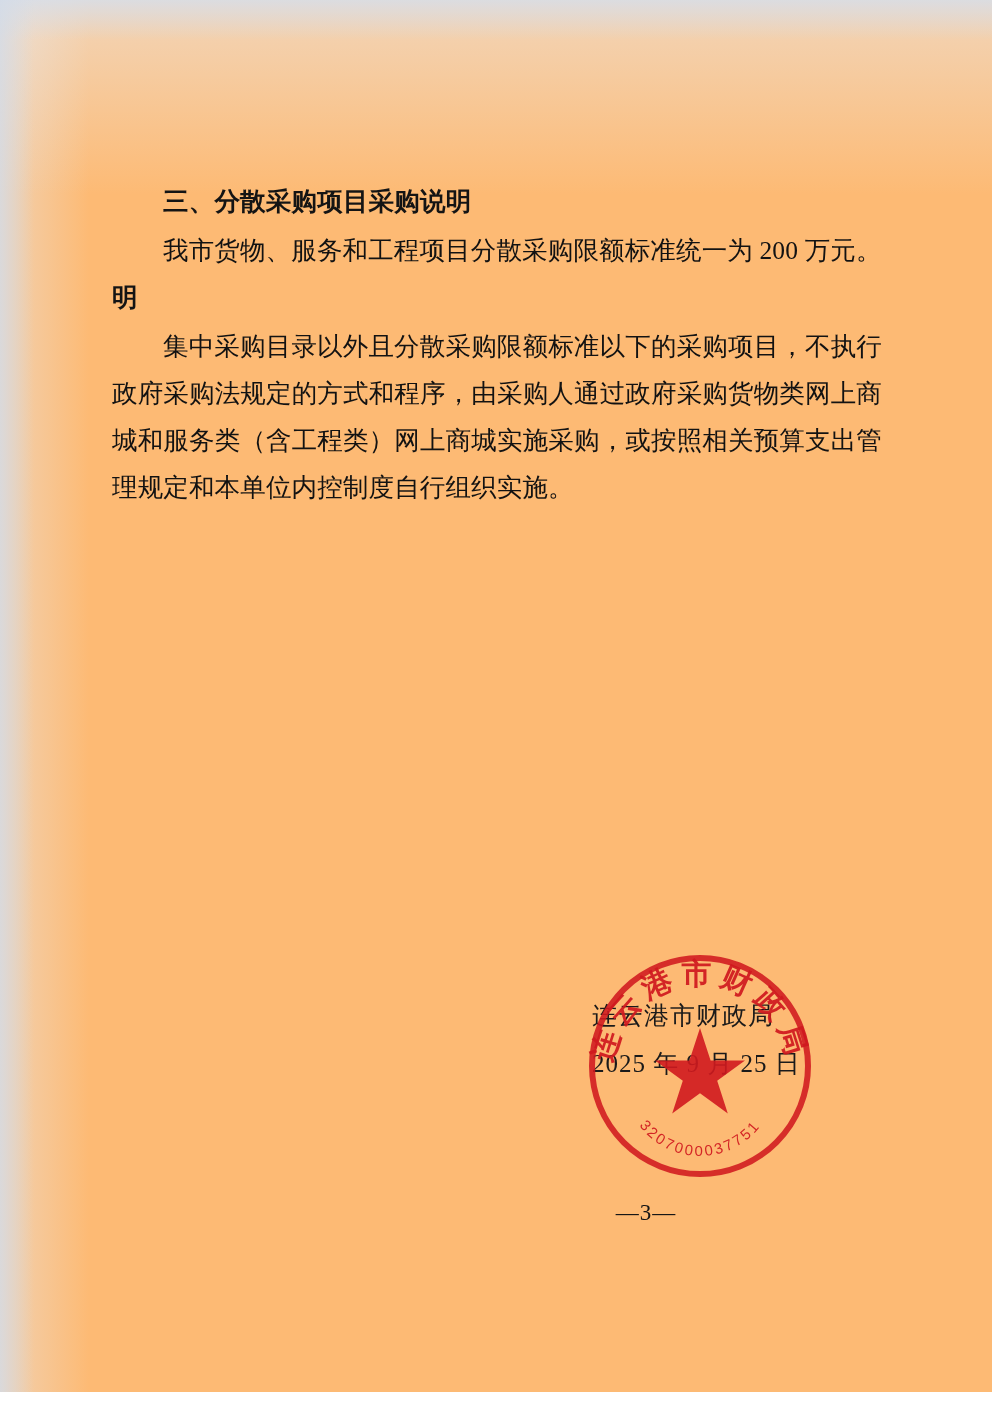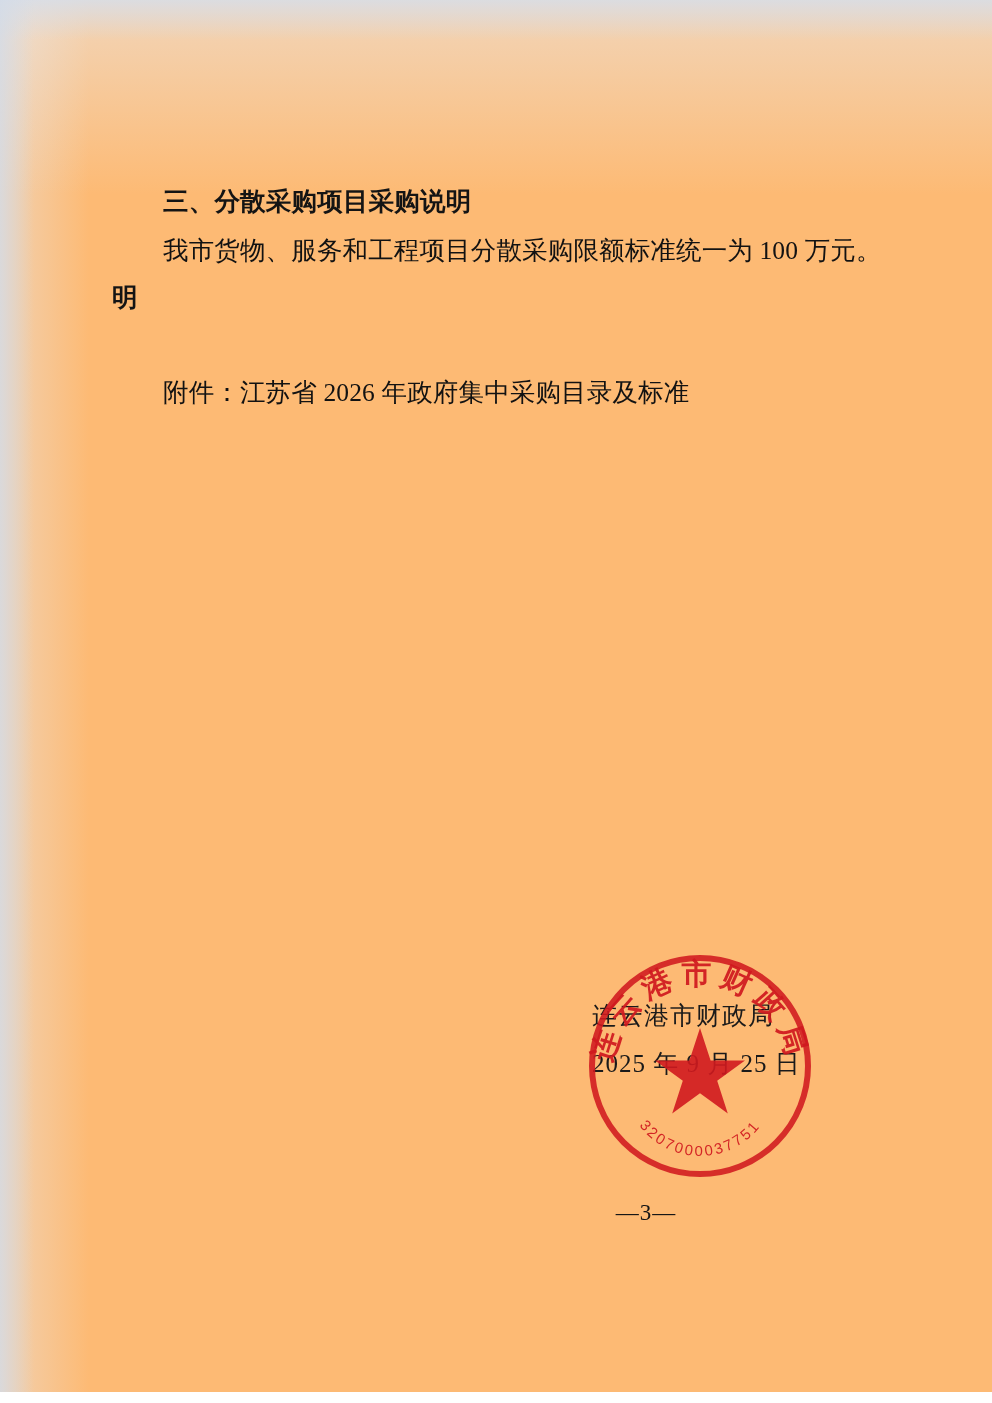"我市货物、服务和工程项目分散采购限额标准统一为 100 万元。" p.body-par { text: 100 -> 200 }
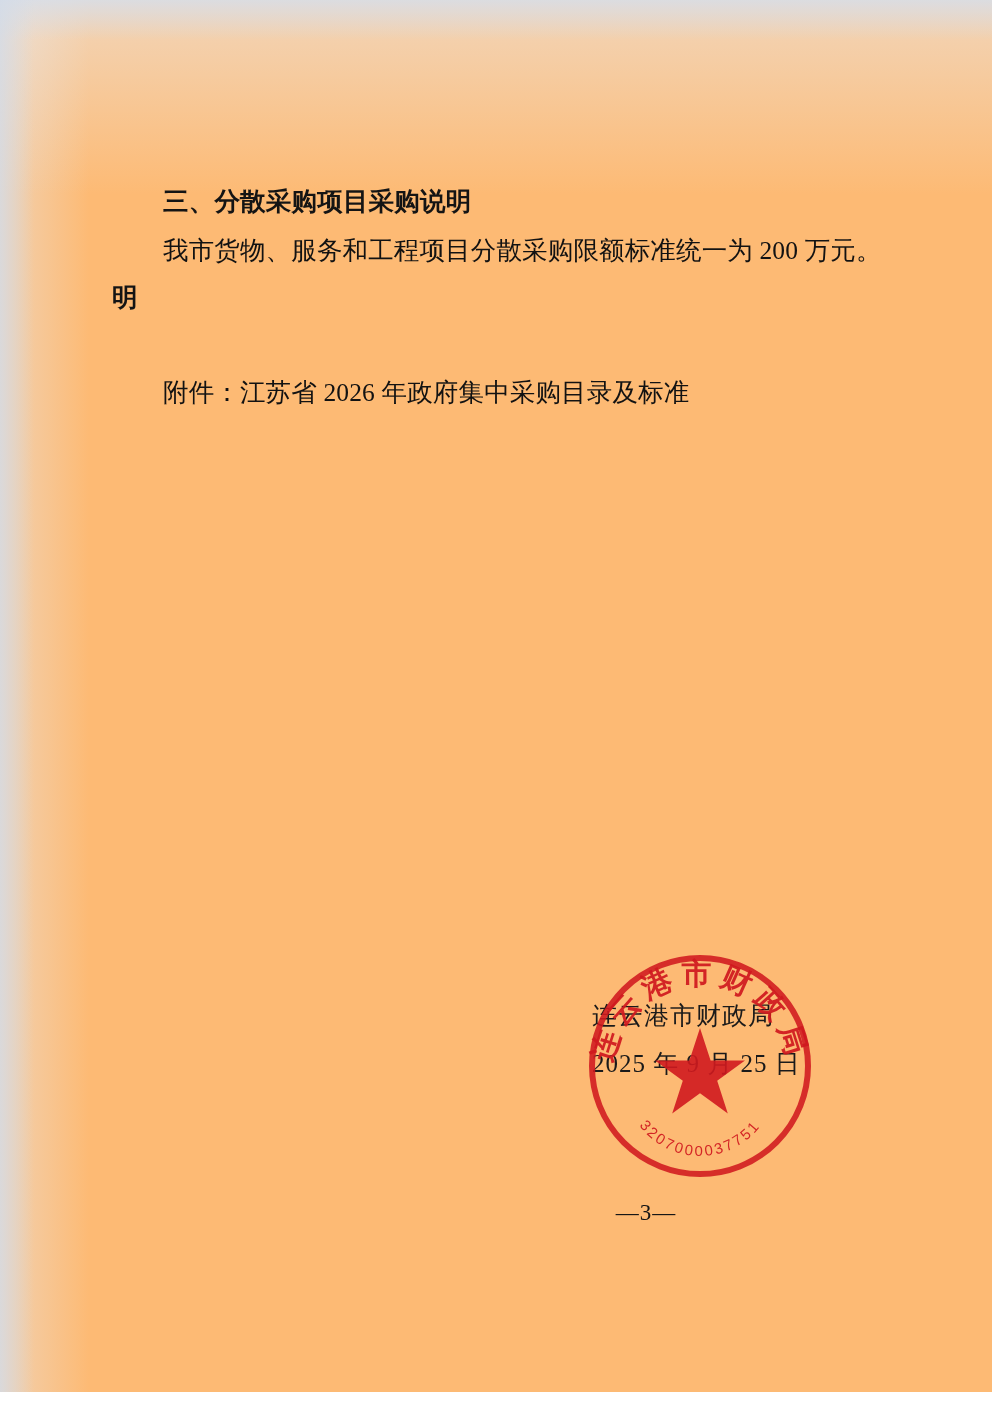"集中采购目录以外且分散采购限额标准以下的采购项目，不执行政府采购法规定的方式和程" p.body-par { html: none -> <p>集中采购目录以外且分散采购限额标准以下的采购项目，不执行政府采购法规定的方式和程序，由采购人通过政府采购货物类网上商城和服务类（含工程类）网上商城实施采购，或按照相关预算支出管理规定和本单位内控制度自行组织实施。</p> }
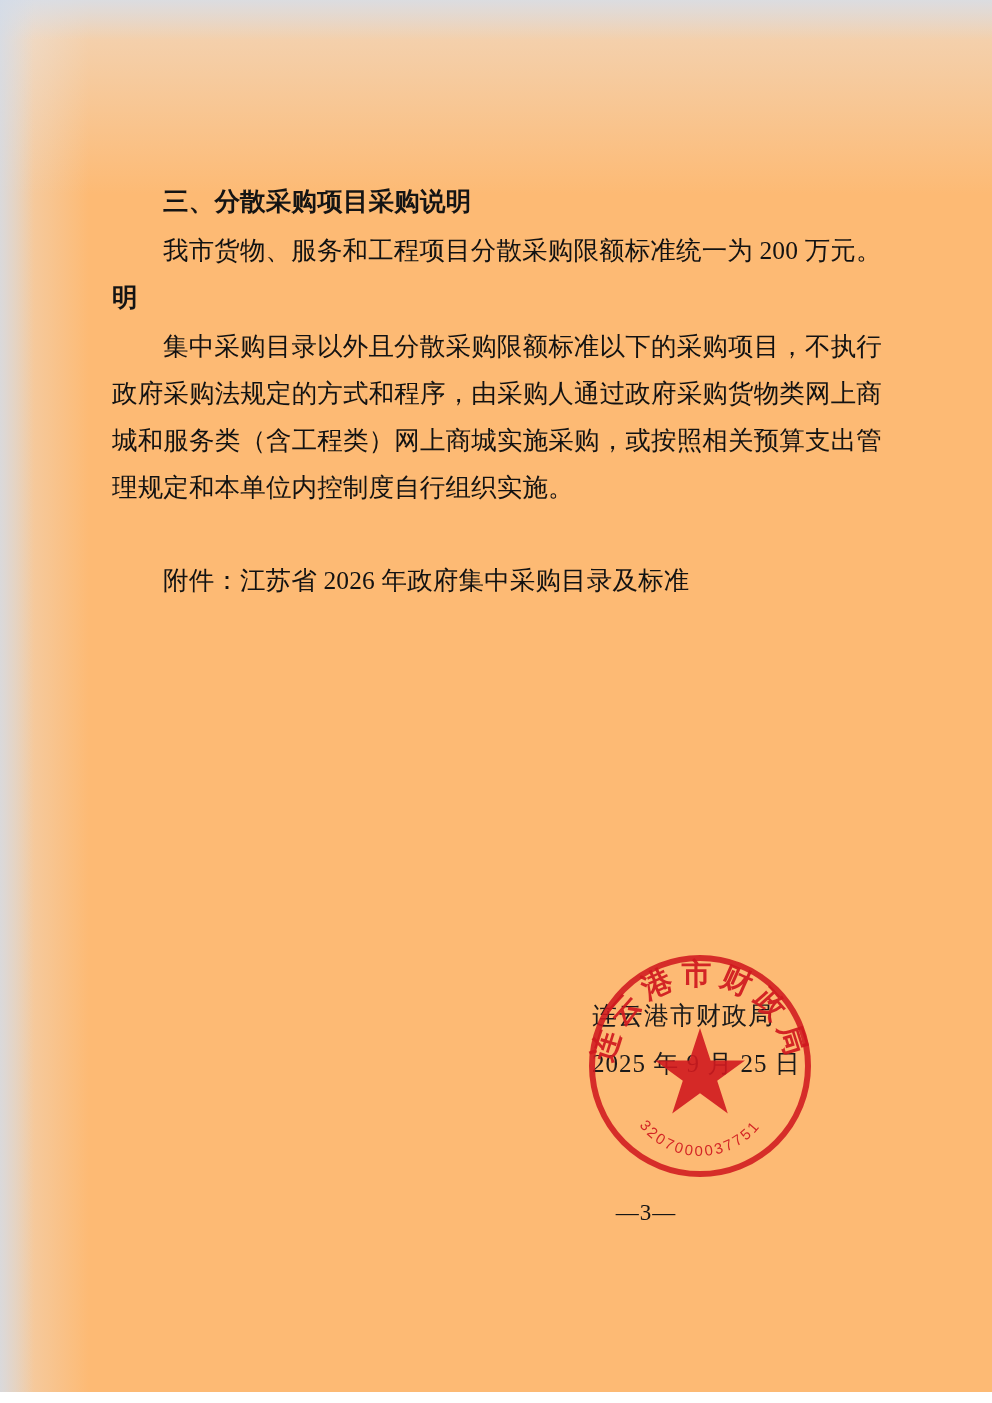"附件：江苏省 2026 年政府集中采购目录及标准" p.attach { html: <p>附件：江苏省 2026 年政府集中采购目录及标准</p> -> none }
